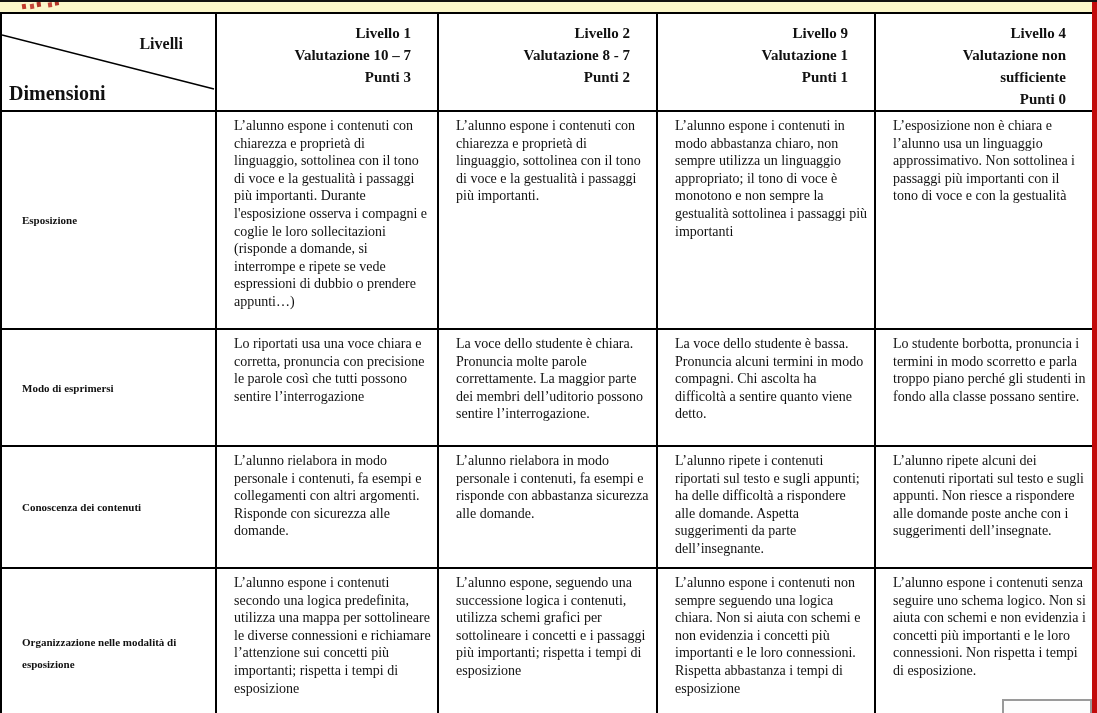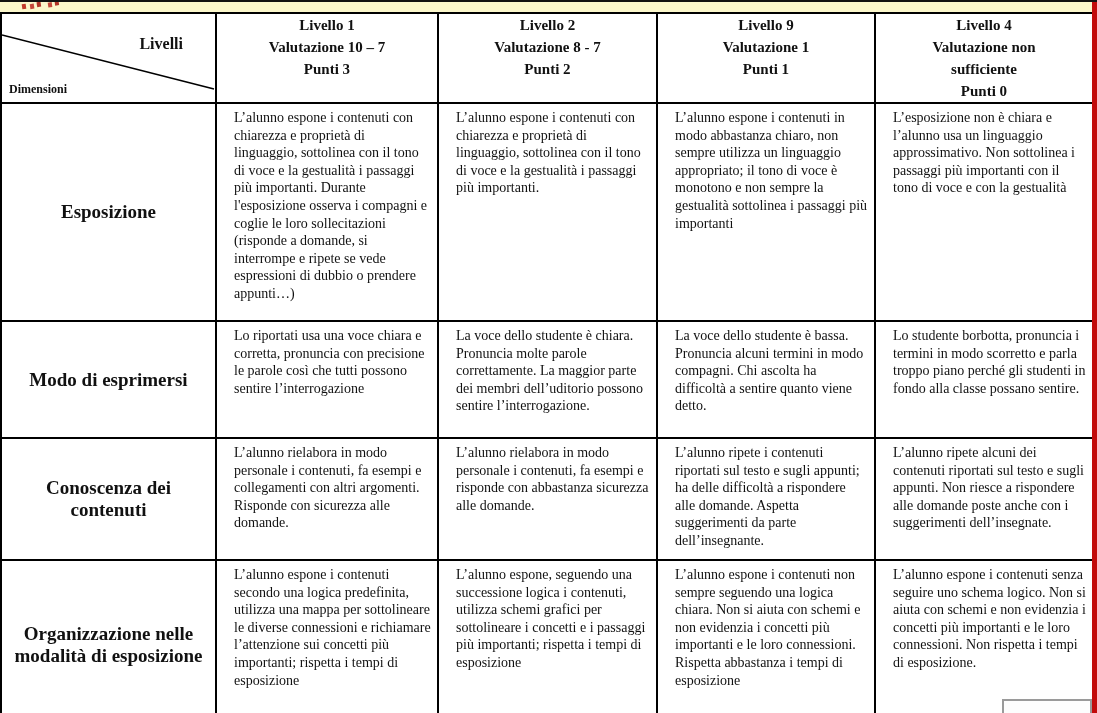"Livello 1" td.head { padding: 0 26px 0 26px -> 8px 26px 0 26px; text-align: center -> right }
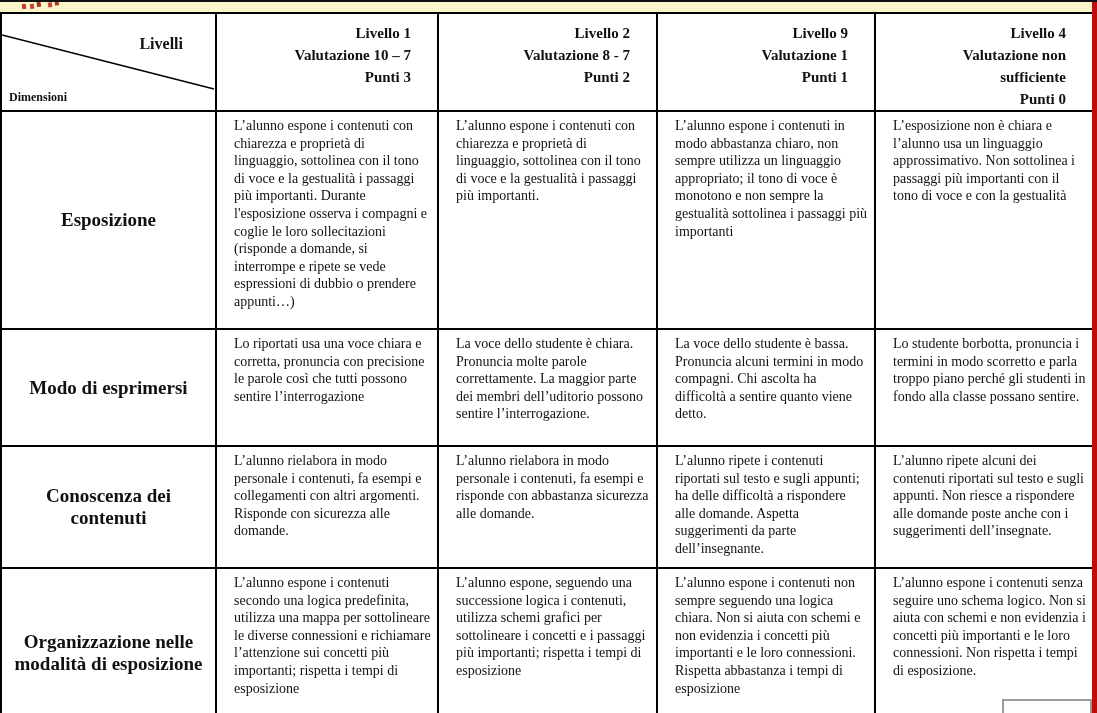"Dimensioni" .corner-bottom { font-size: 12px -> 20px }
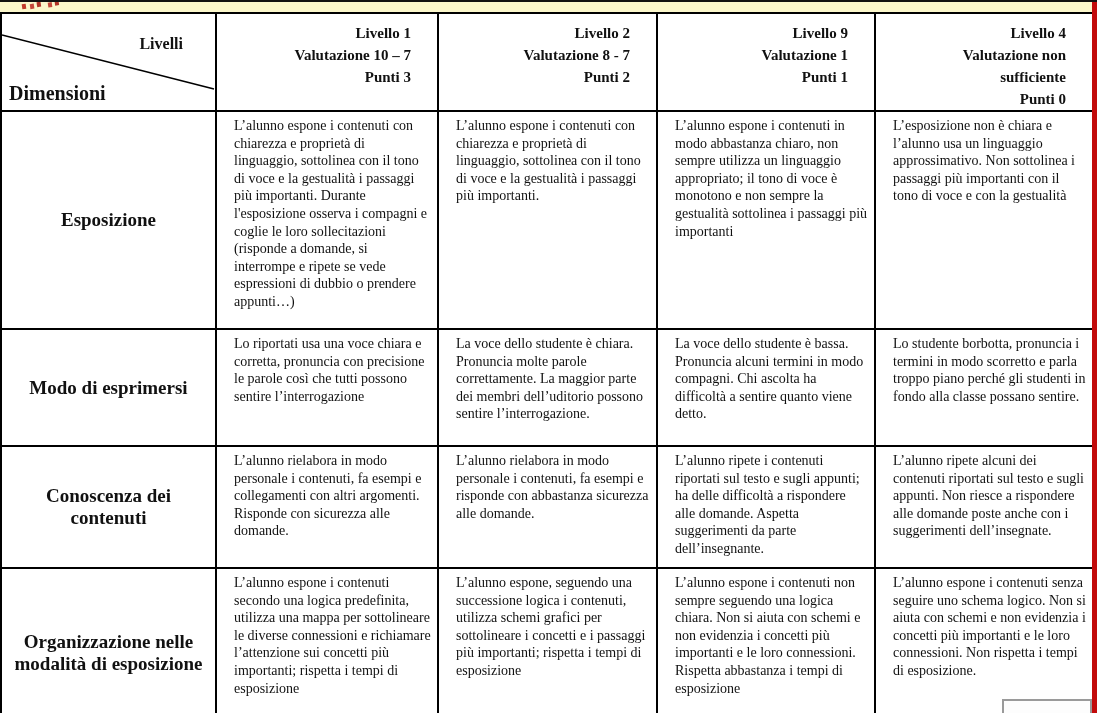"Esposizione" td.rowlabel { font-size: 19px -> 11px; padding: 0 9px -> 0 20px; text-align: center -> left }
